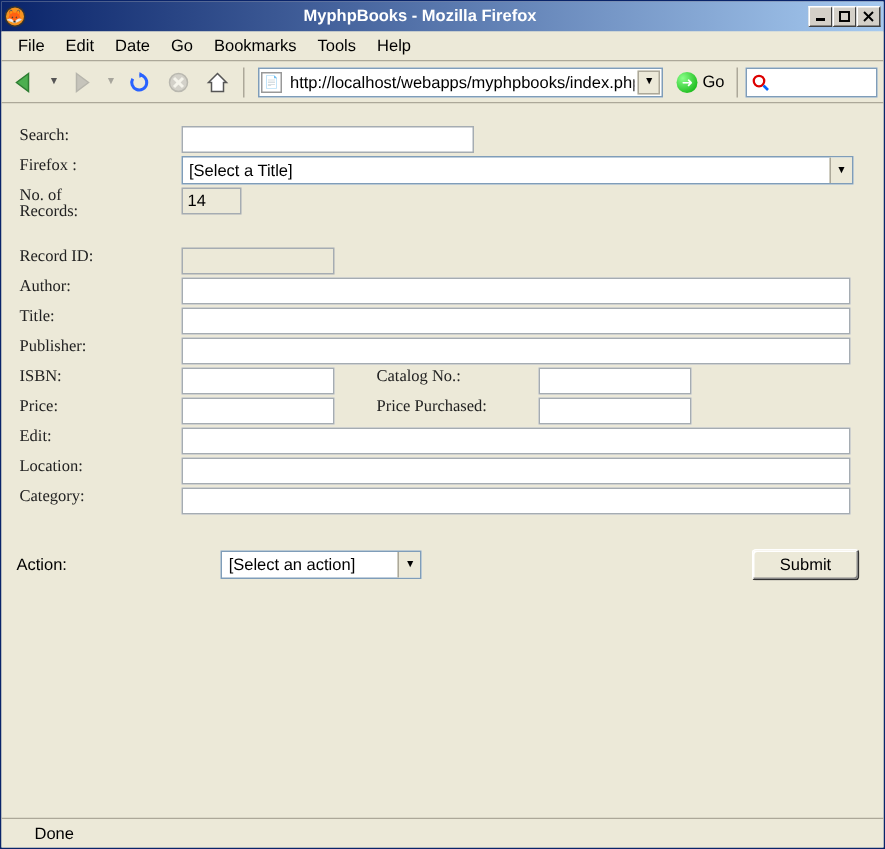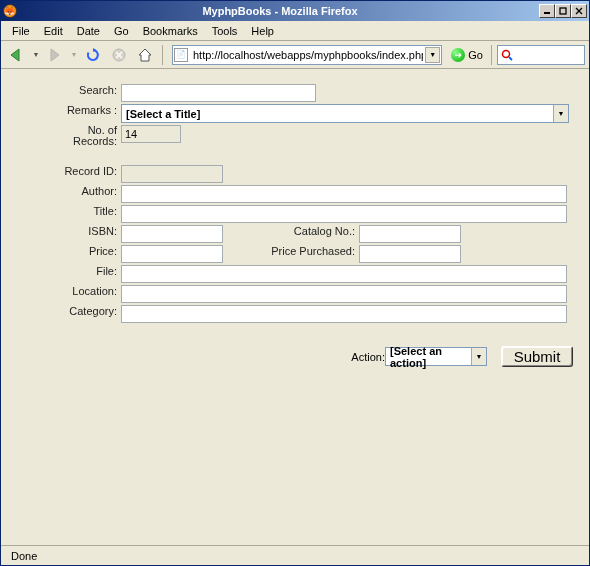"Search:" td.lbl { font-family: none -> Liberation Serif, serif; text-align: right -> left }
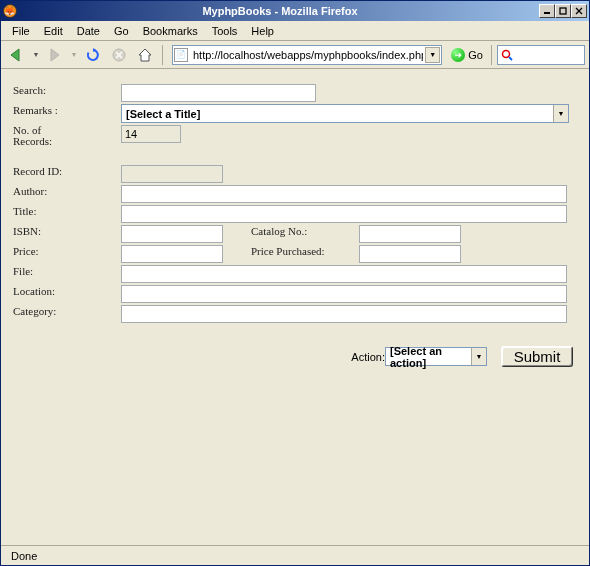"Remarks :" td.lbl { text: Remarks -> Firefox }
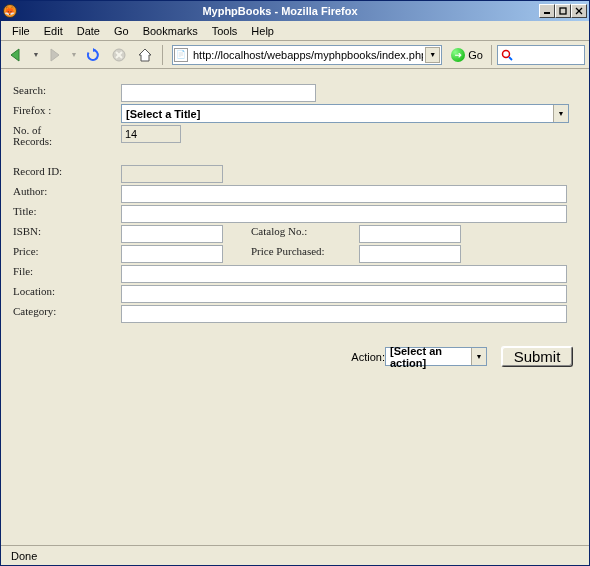"[Select a Title]" .selectbox .stext { font-weight: bold -> none }
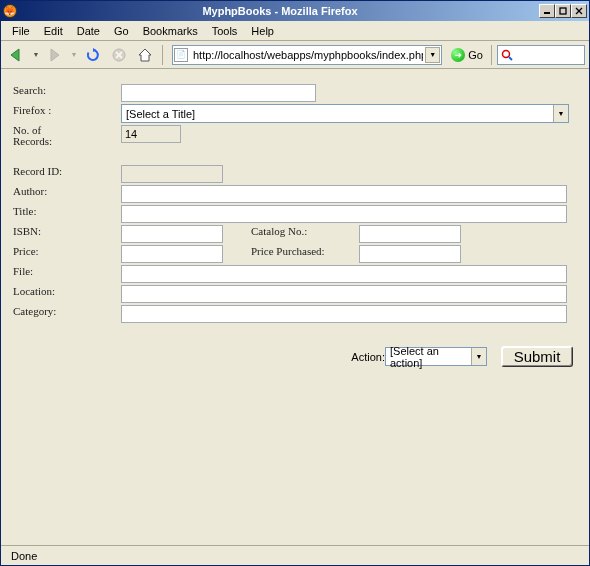"14" input.roinput { width: 60px -> 40px }
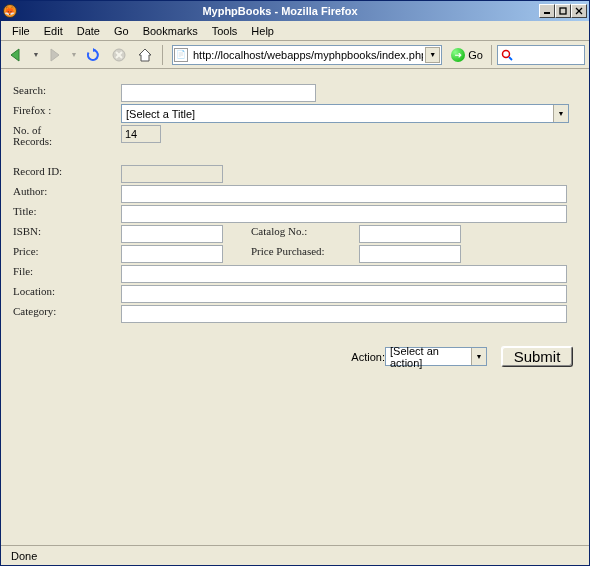"Publisher:" tr { html: none -> <tr> <td>Publisher:</td> <td><input></td> </tr> }
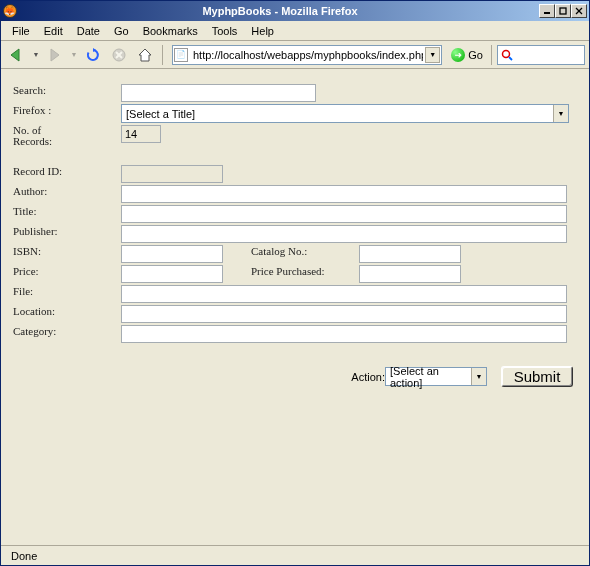"File:" td.lbl { text: File -> Edit }
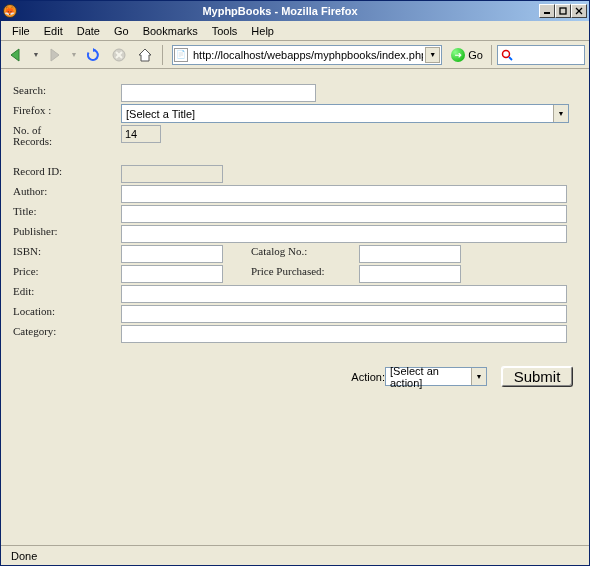"Action:" .actionrow { justify-content: flex-end -> space-between }
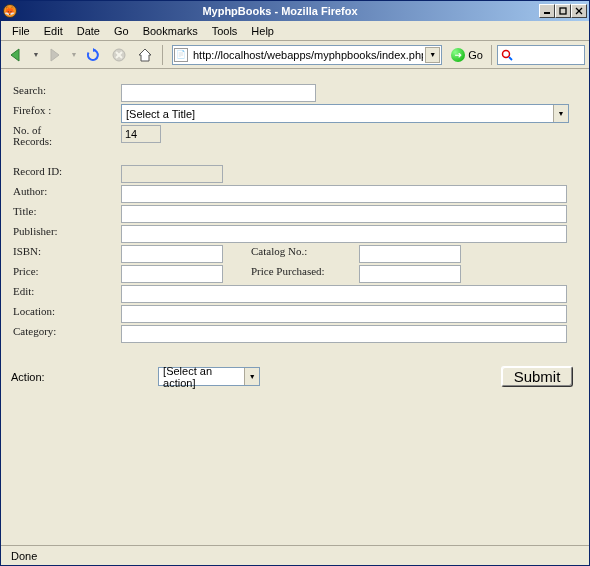"[Select an action]" div.selectbox { width: 102px -> 134px }
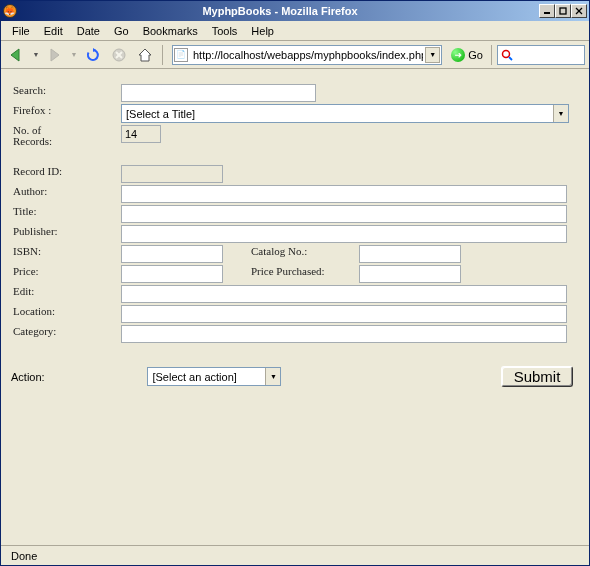"Submit" .btn { font-size: 15px -> 11px }
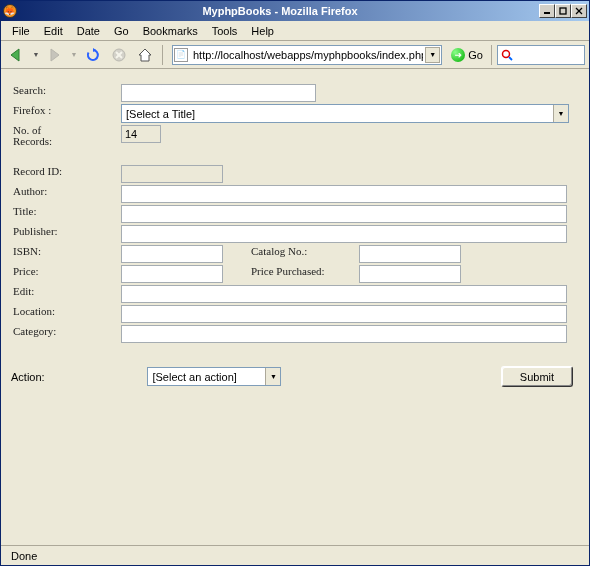"Done" .statusbar .cell.first { margin-left: none -> 12px }
